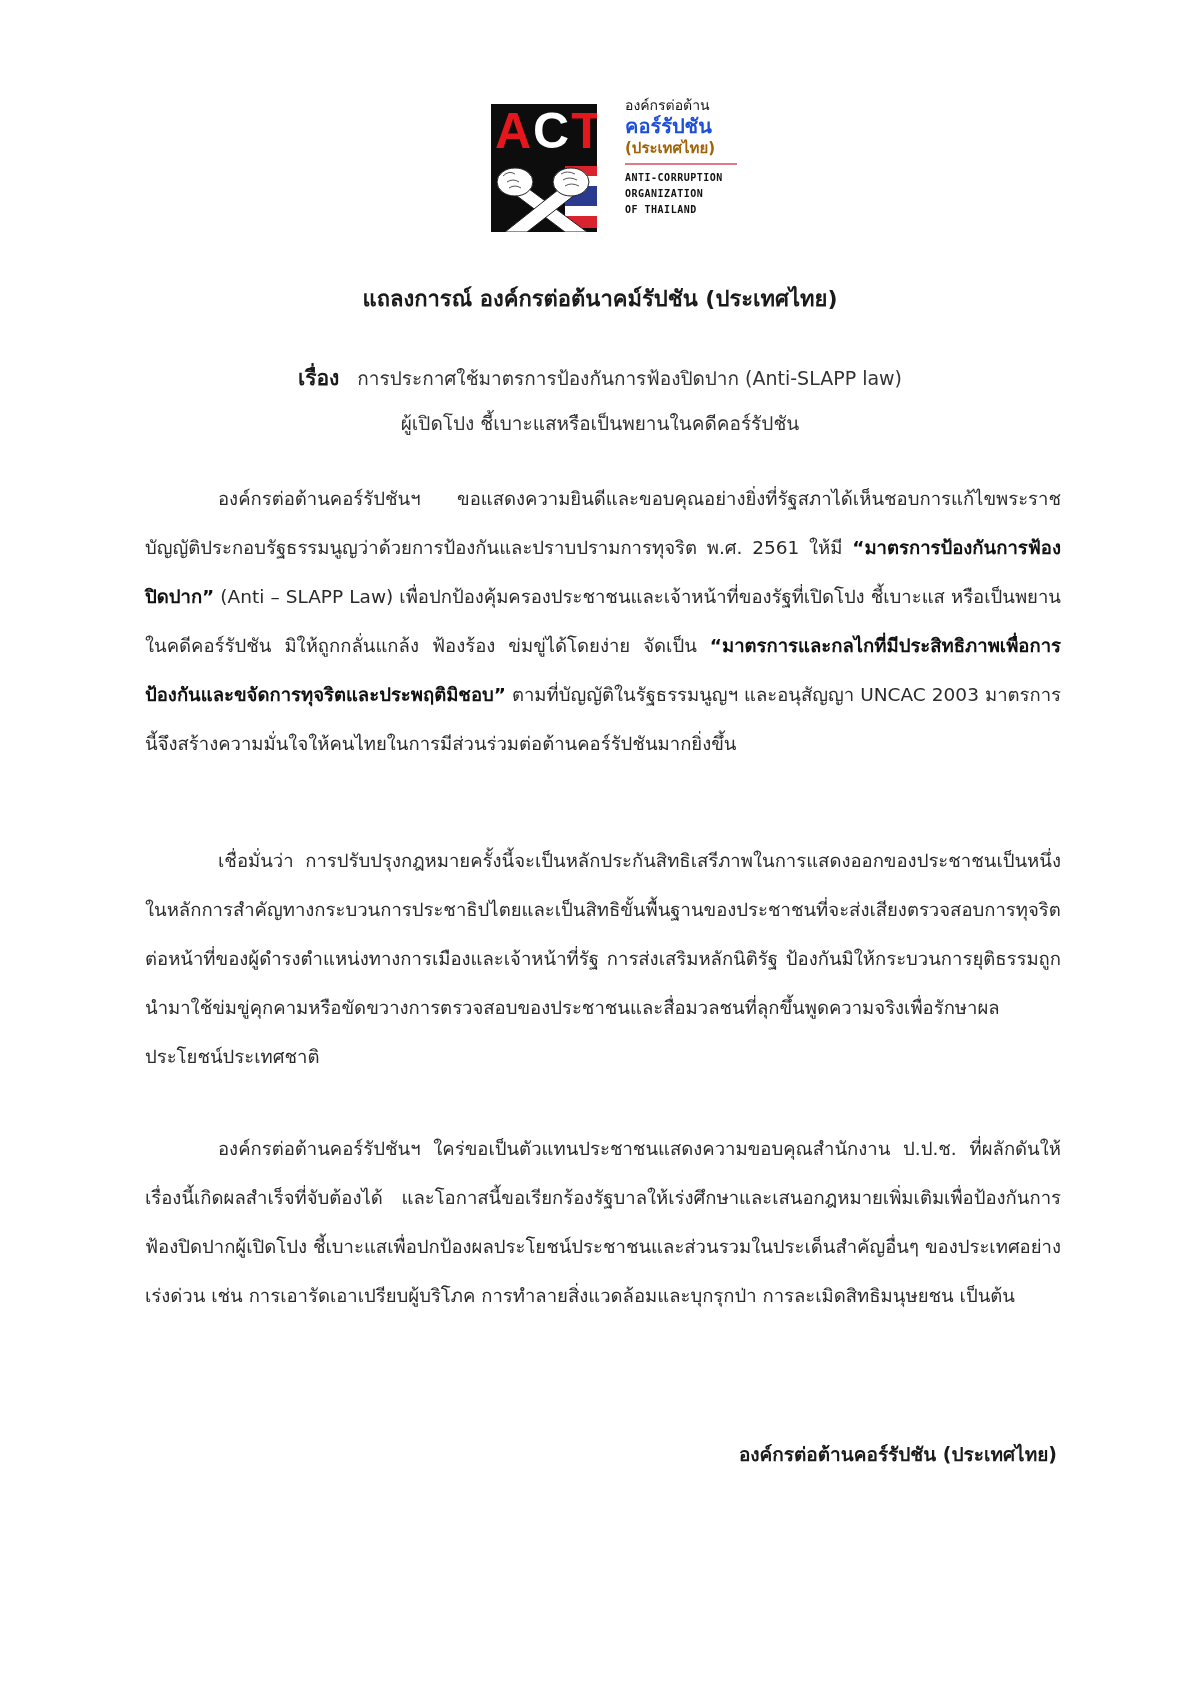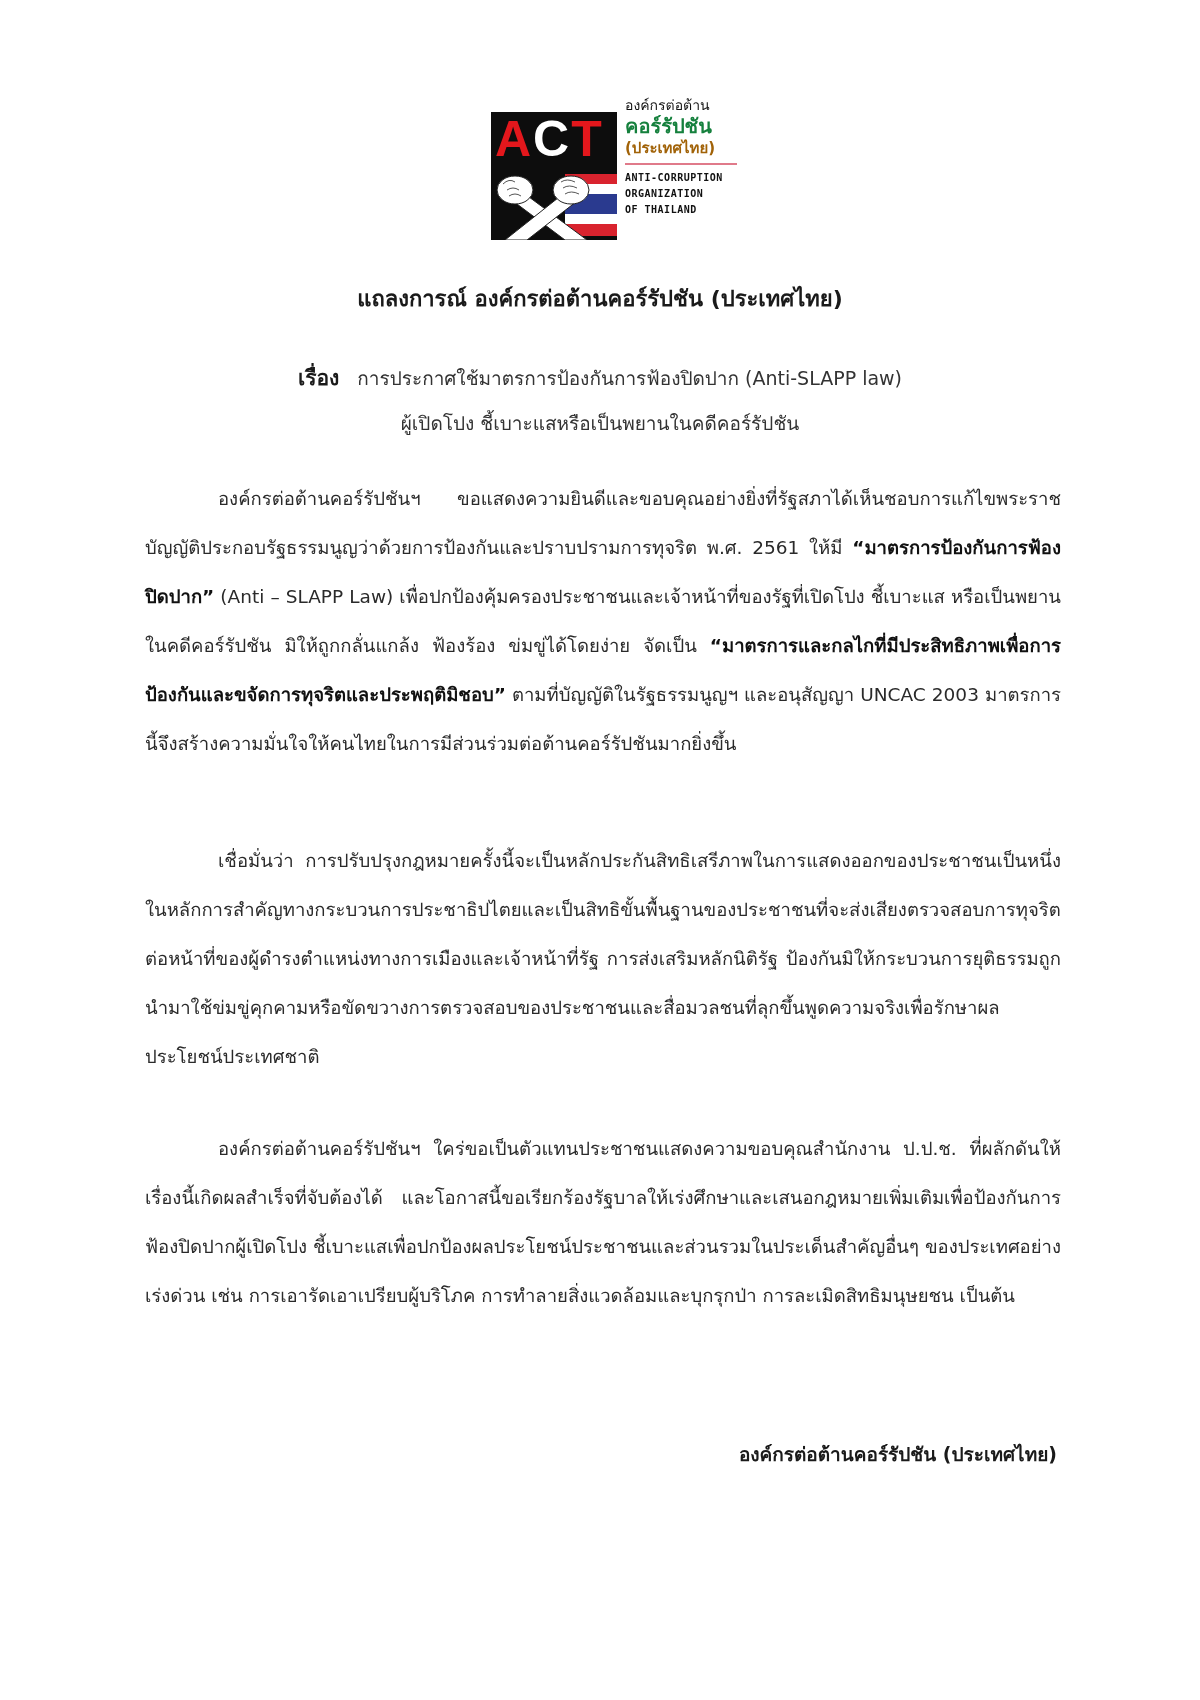"ACT" .logo-box { top: 16px -> 8px; width: 126px -> 106px }
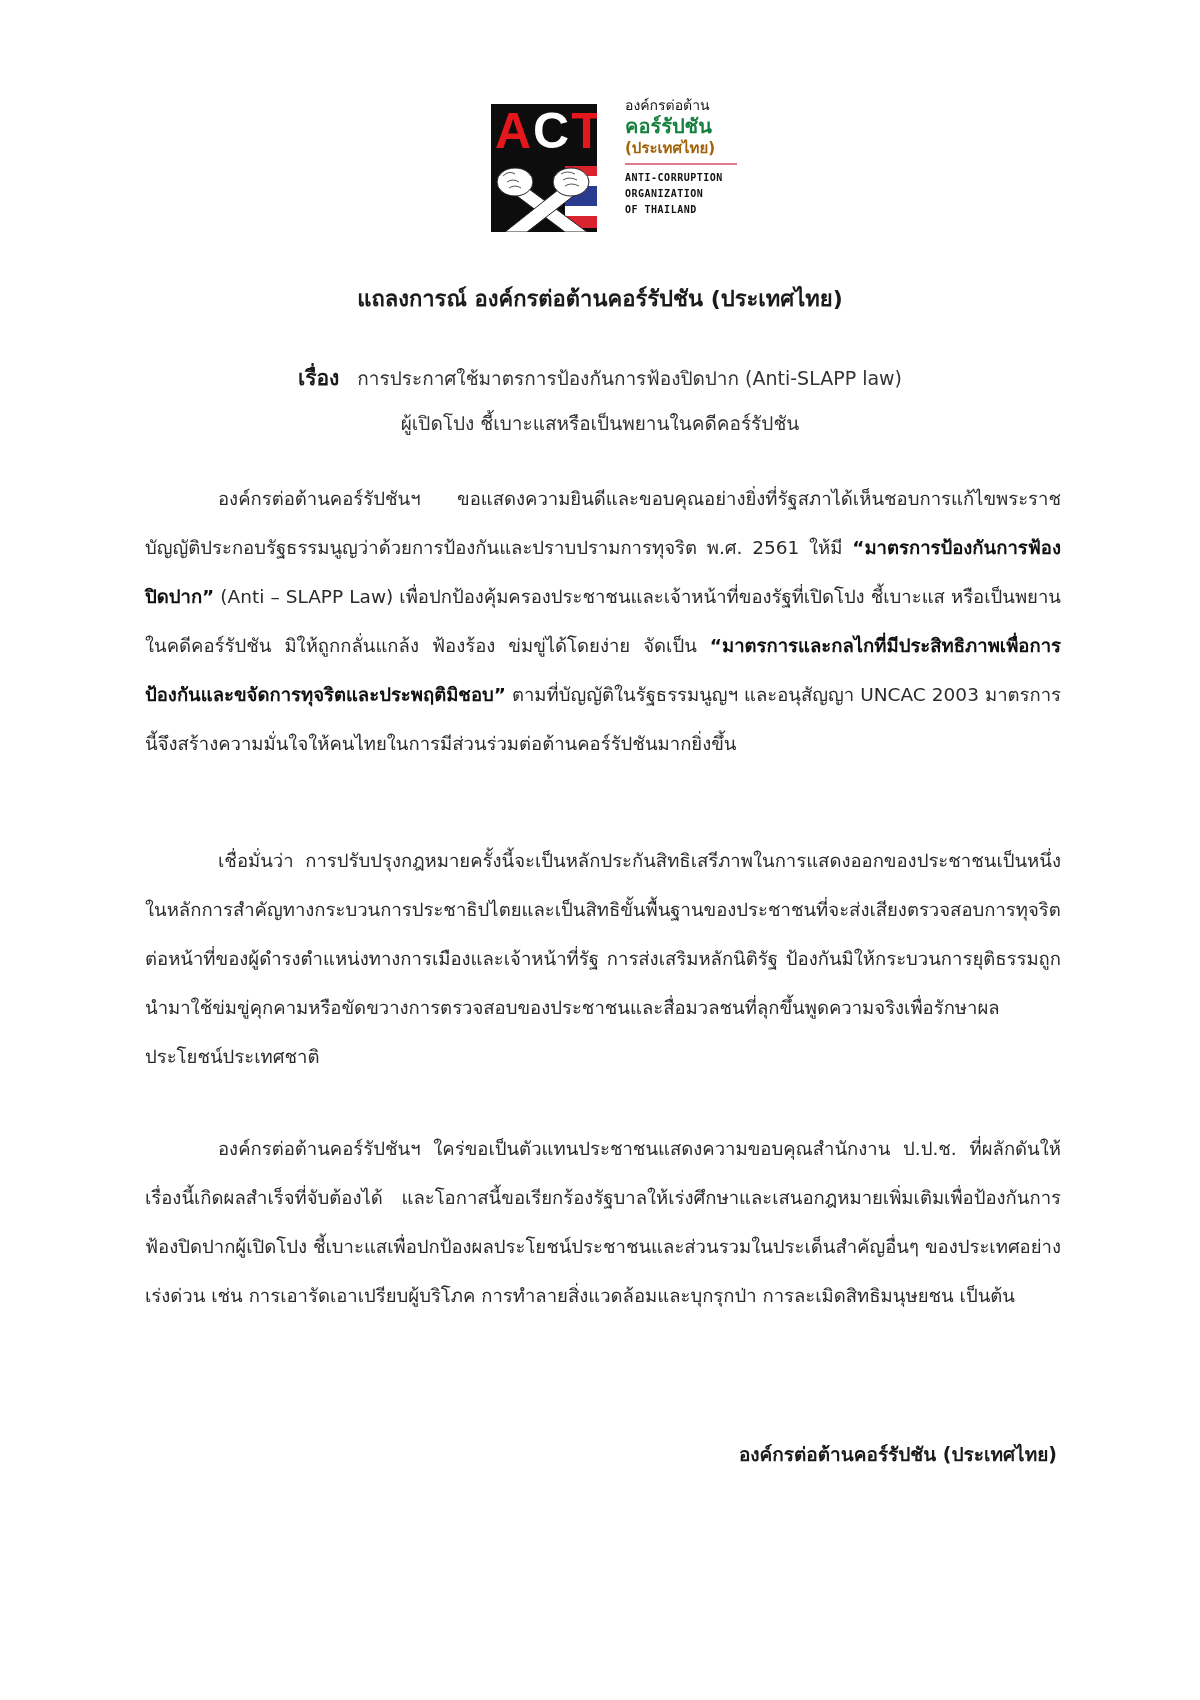"คอร์รัปชัน" .logo-th2 { color: #15803d -> #1d4ed8 }
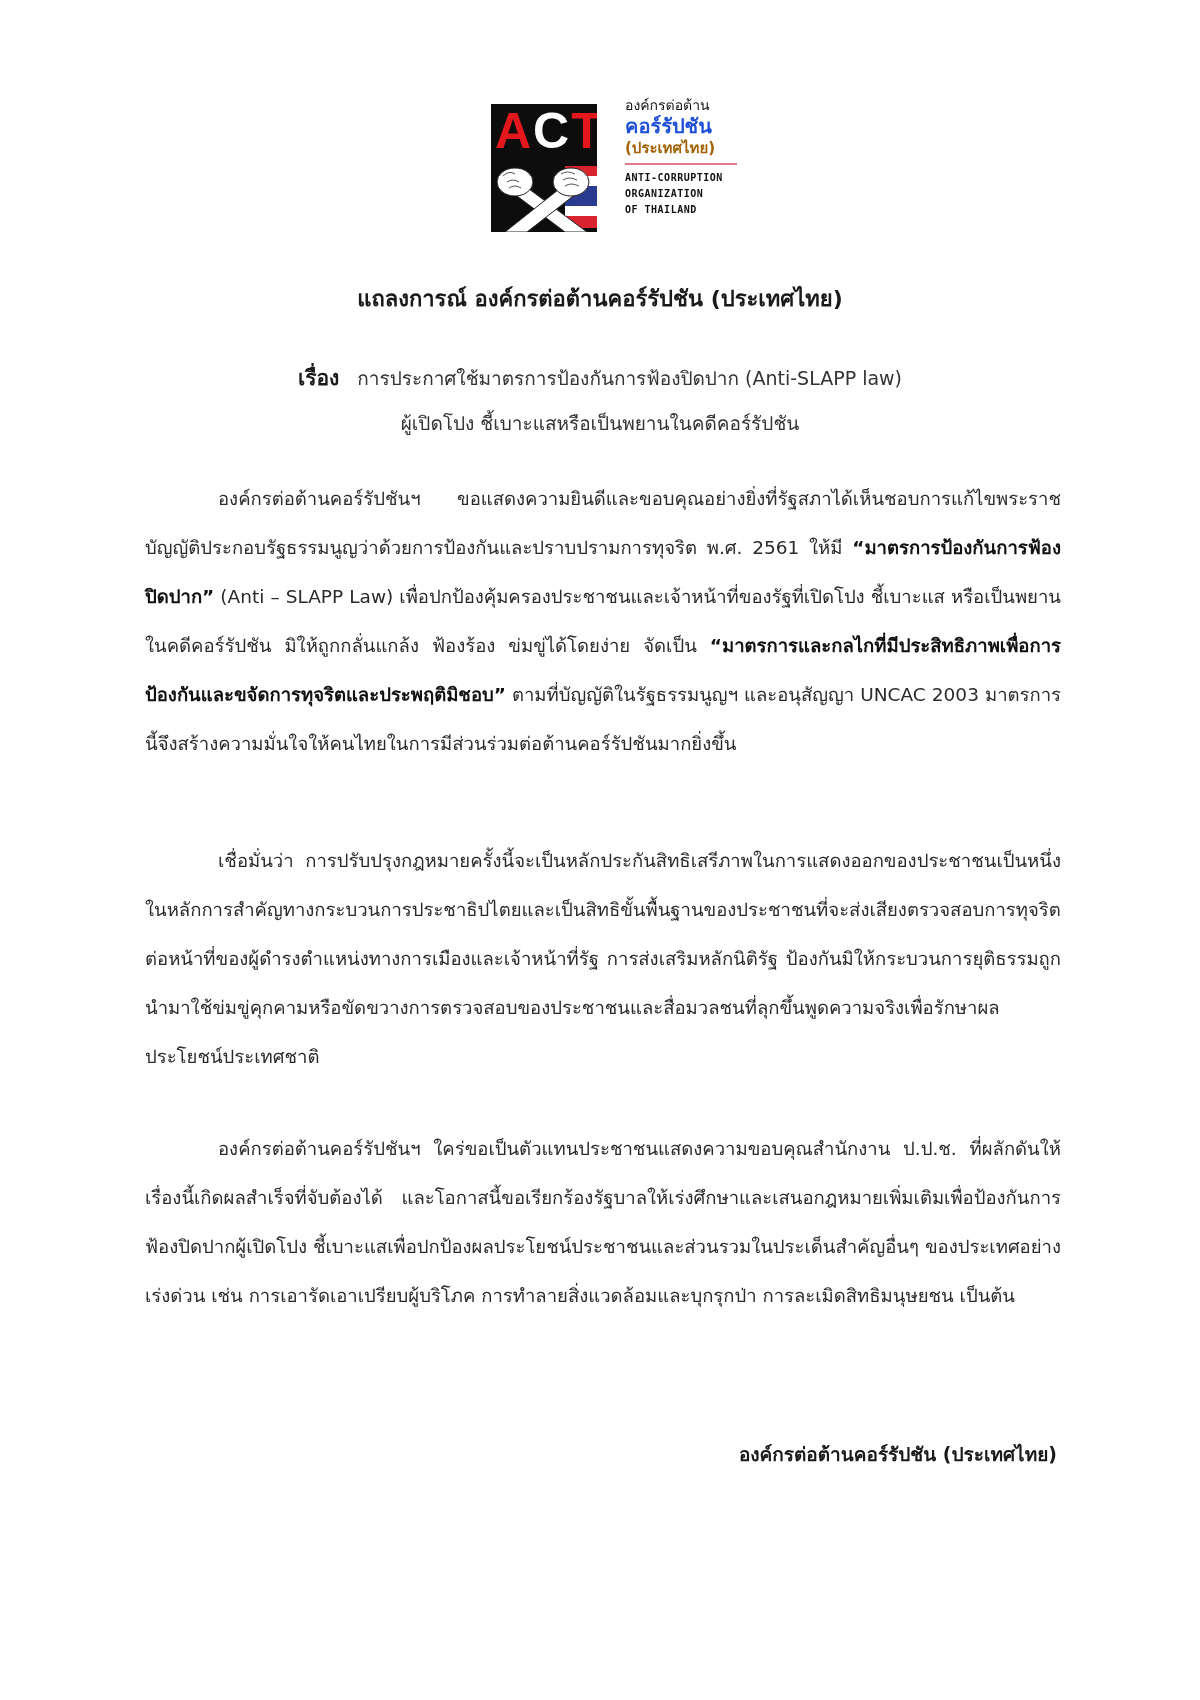"แถลงการณ์ องค์กรต่อต้านคอร์รัปชัน" div.title { text: องค์กรต่อต้านคอร์รัปชัน -> องค์กรต่อต้นาคม์รัปชัน }
